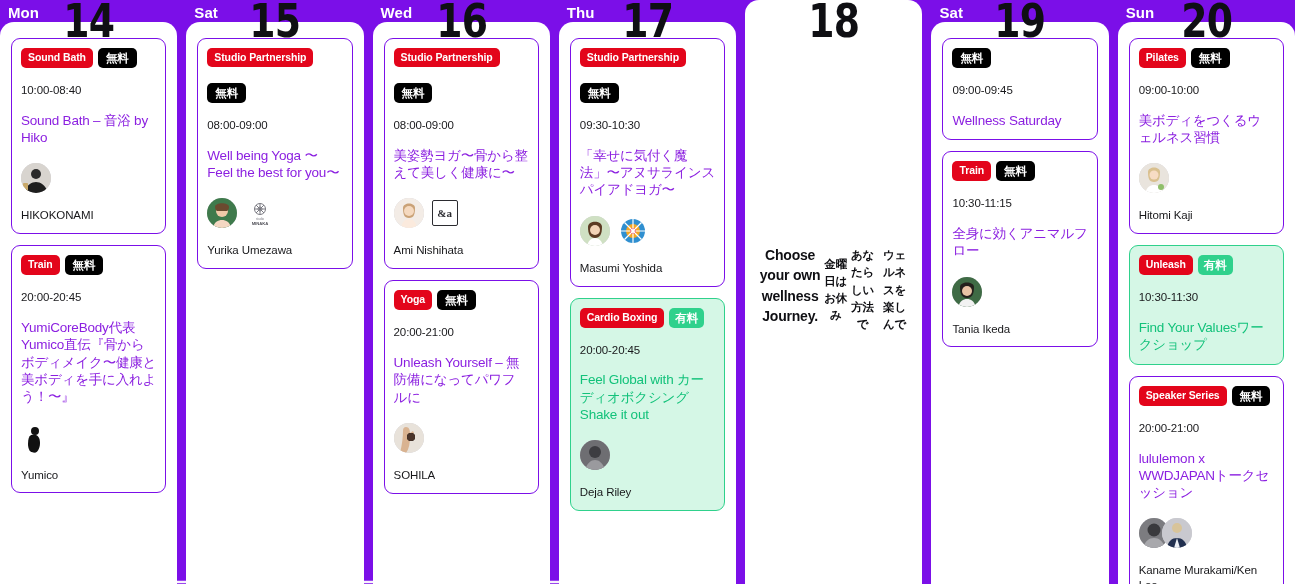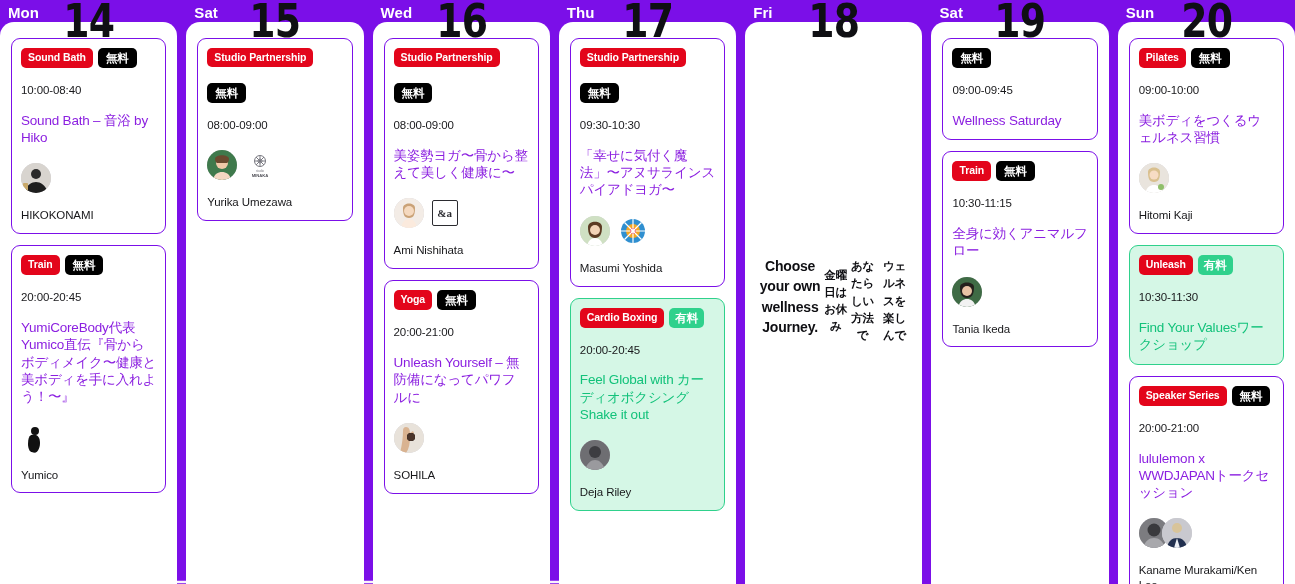"Fri" div.day-name { html: <div>Fri</div> -> none }
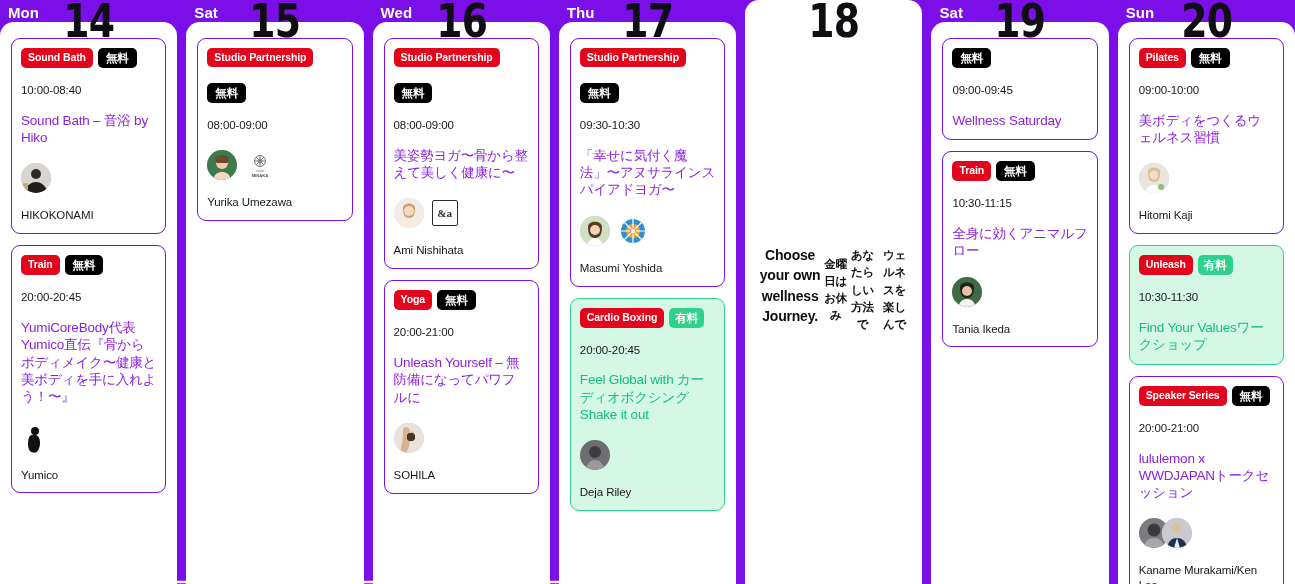"Well being Yoga 〜Feel the" div.title { html: none -> <div>Well being Yoga 〜Feel the best for you〜</div> }
